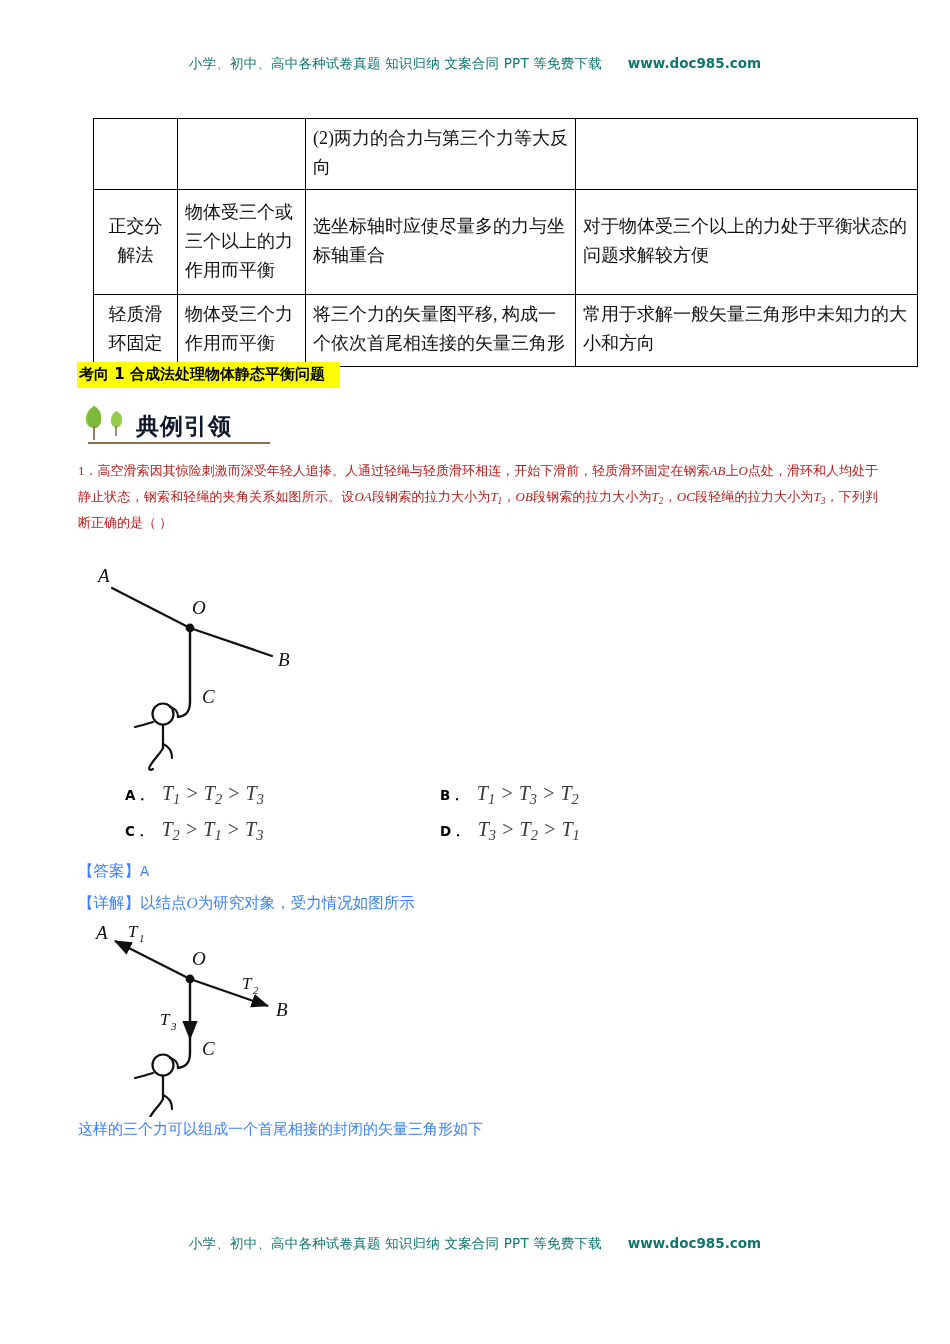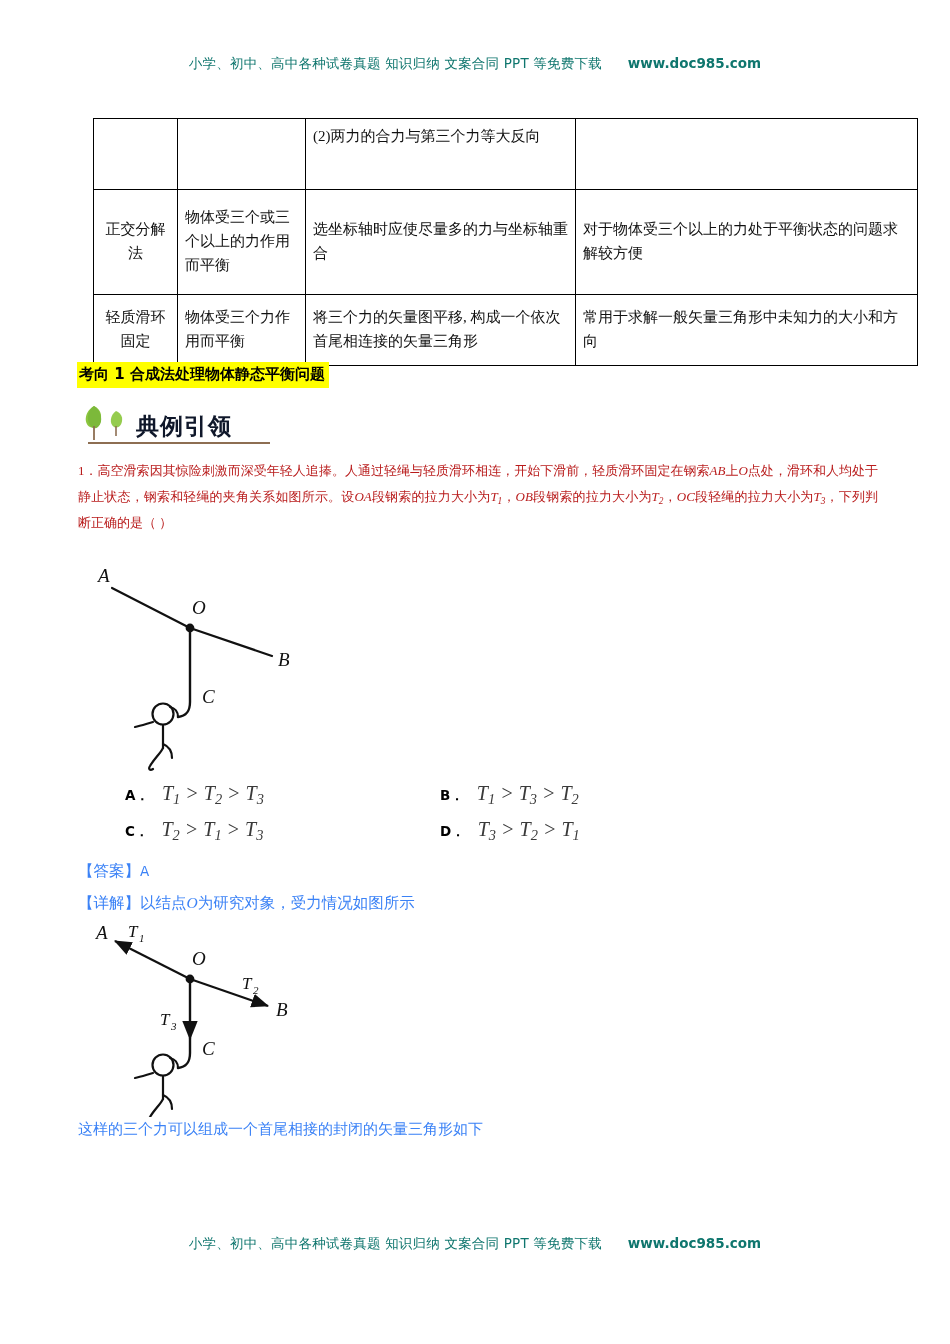"(2)两力的合力与第三个力等大反向" .tbl td { font-size: 15px -> 18px }
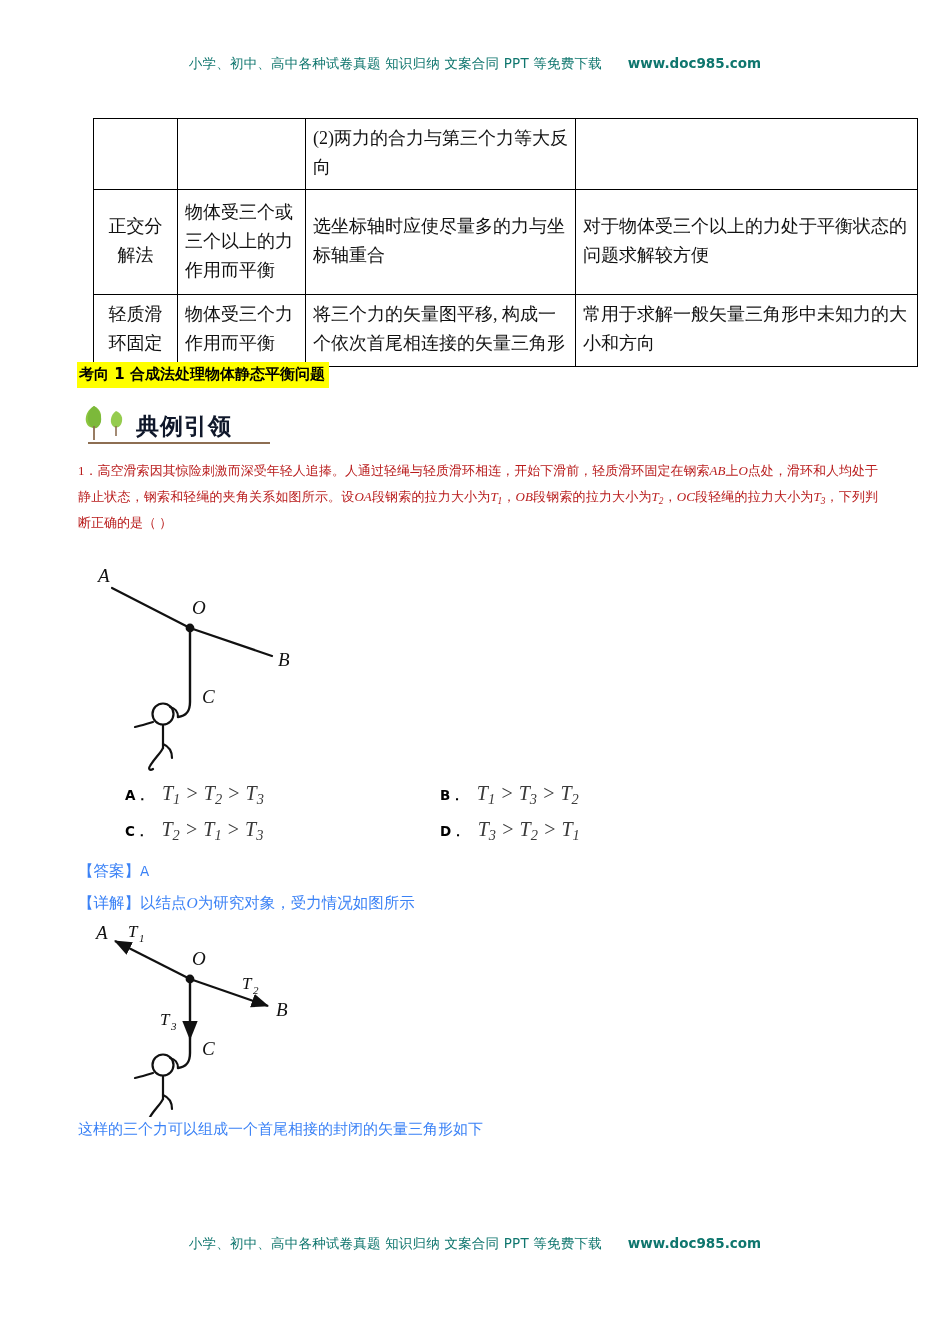"考向 1 合成法处理物体静态平衡问题" #kaoxiang-heading { padding: 1px 4px 2px 2px -> 1px 15px 2px 2px }
